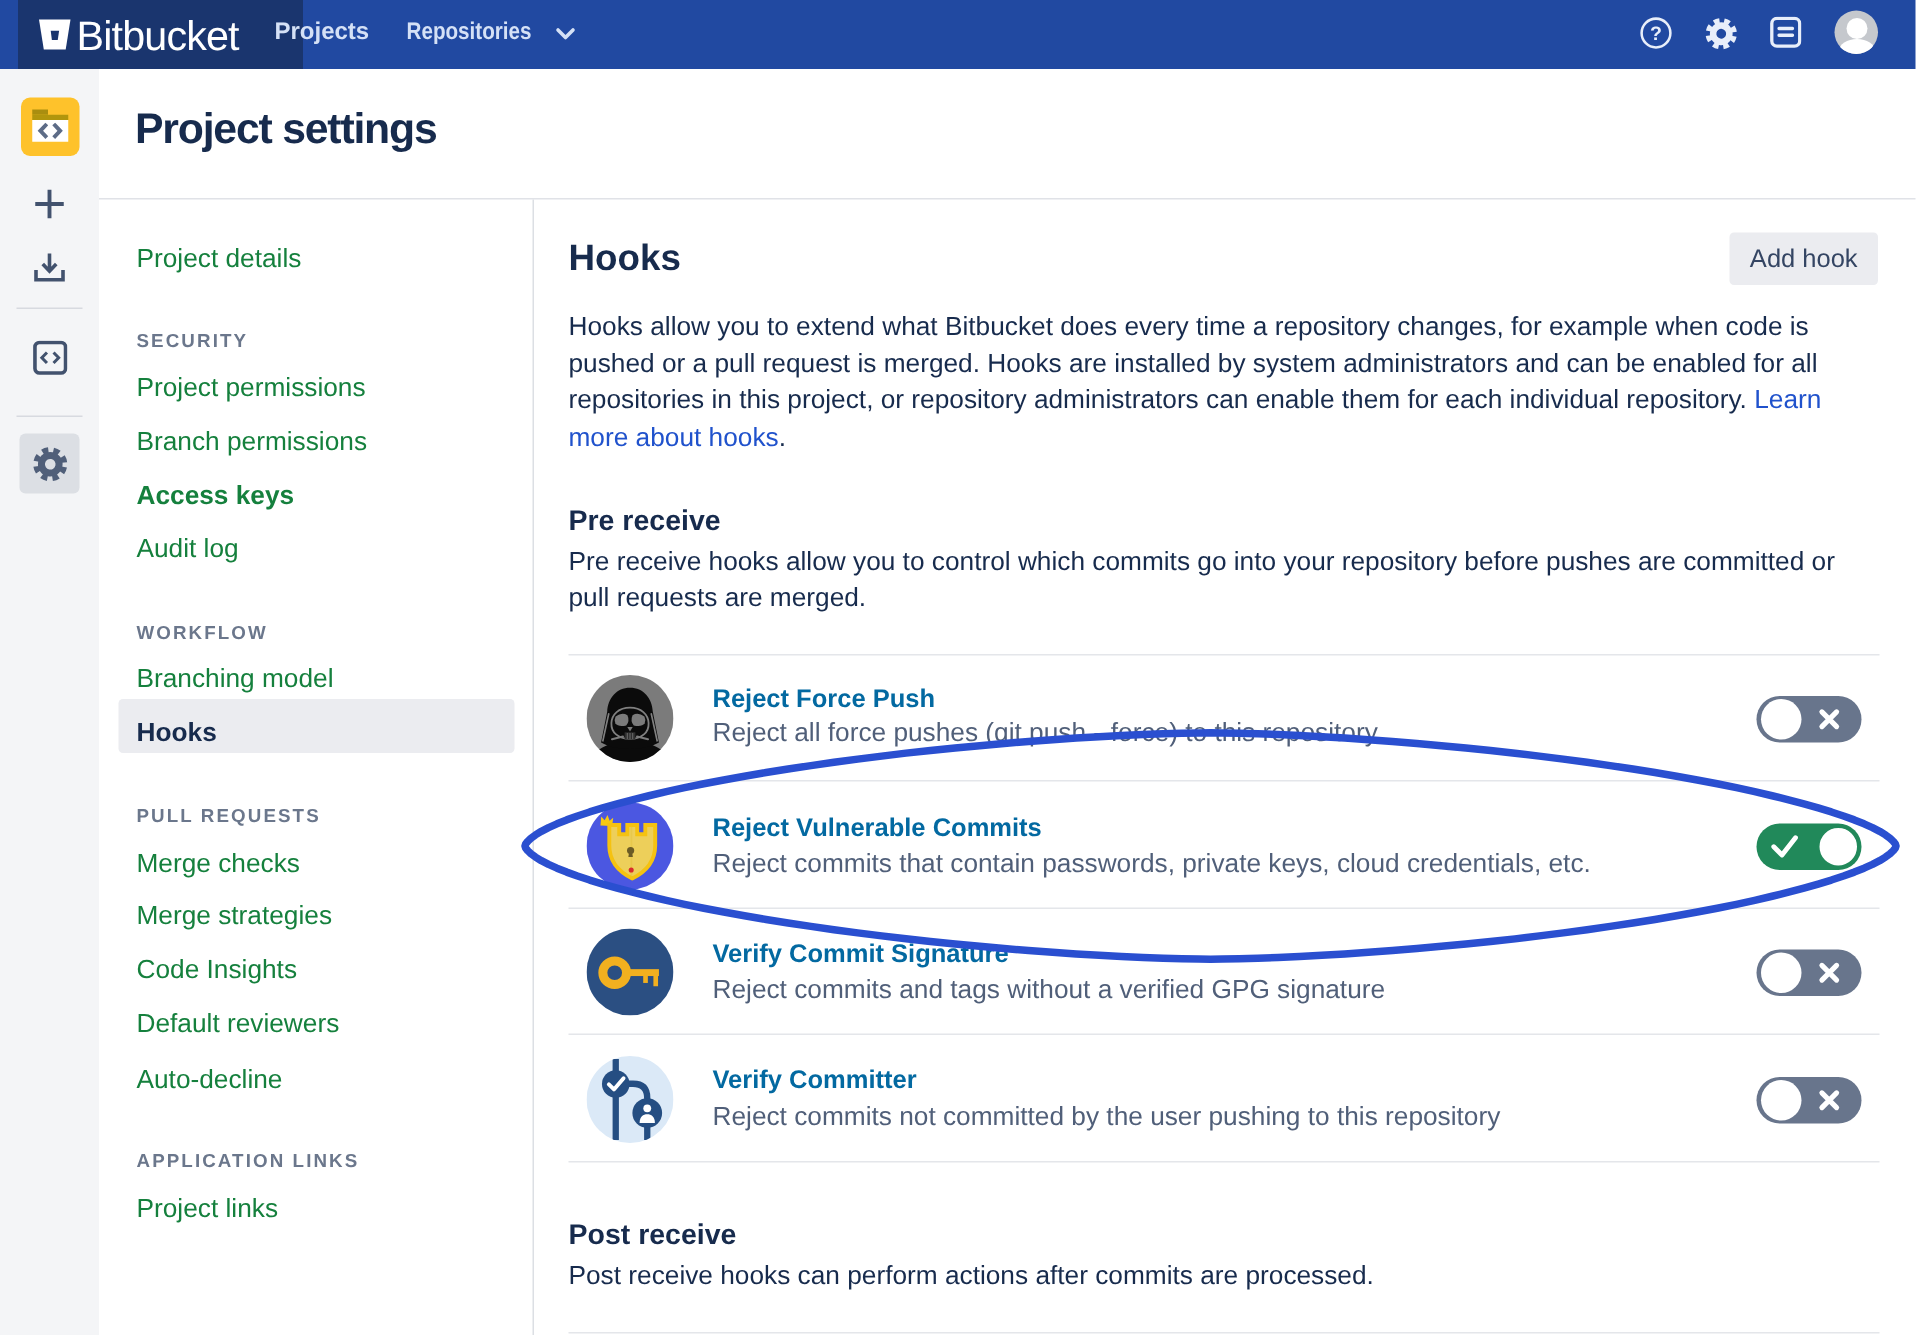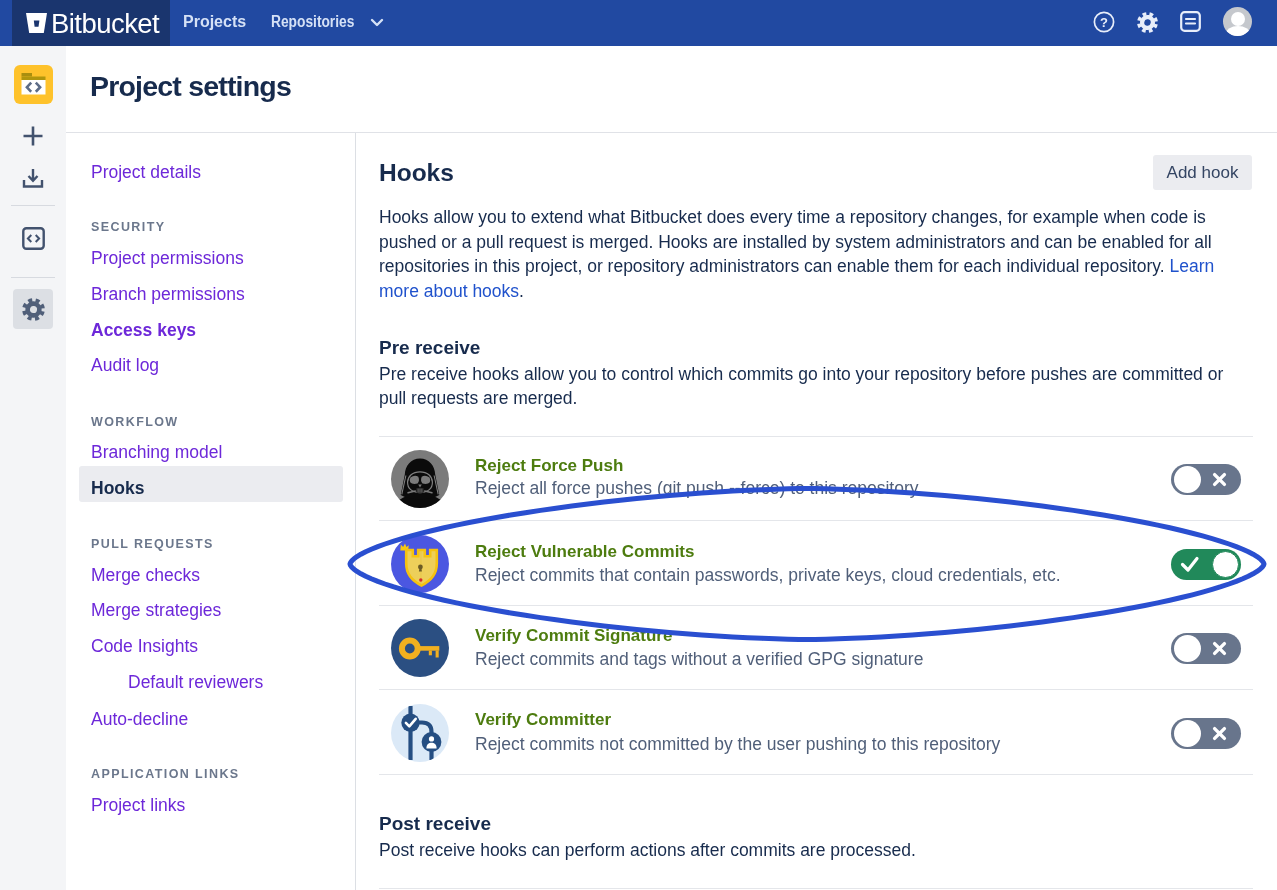"Bitbucket" #logobox { width: 158px -> 190px }
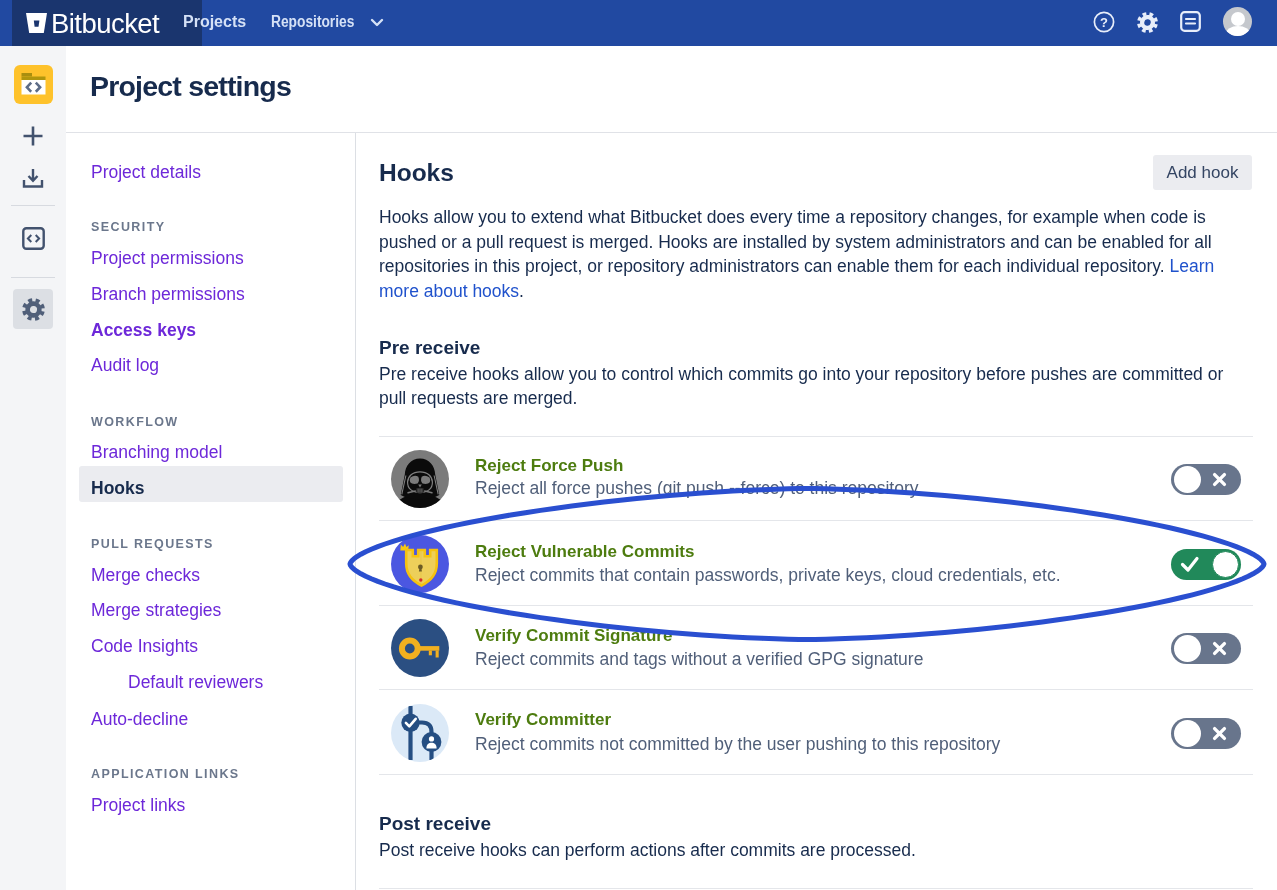"Project details" .mitem { color: #6d28d9 -> #15803d }
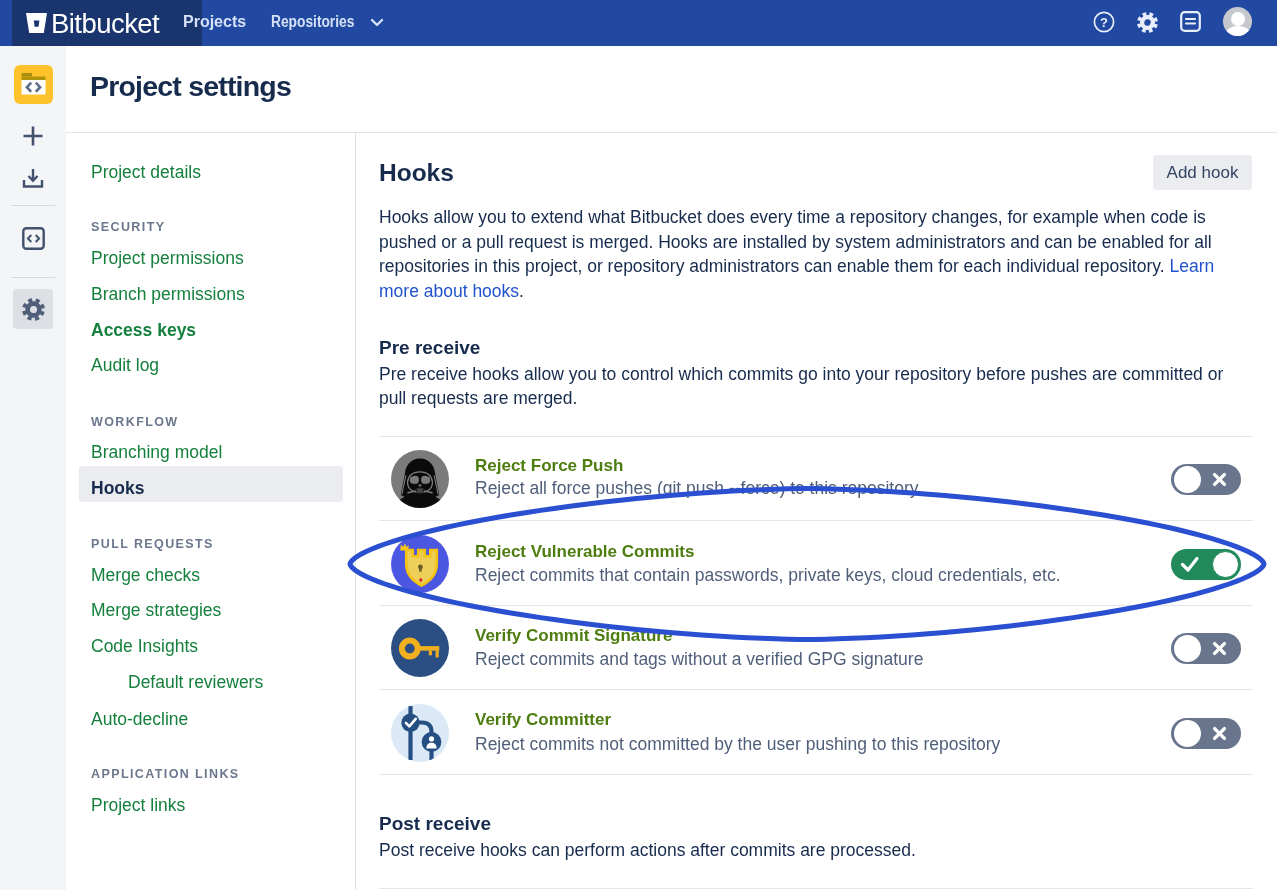"Reject Force Push" .rtitle { color: #4d7c0f -> #0369a1 }
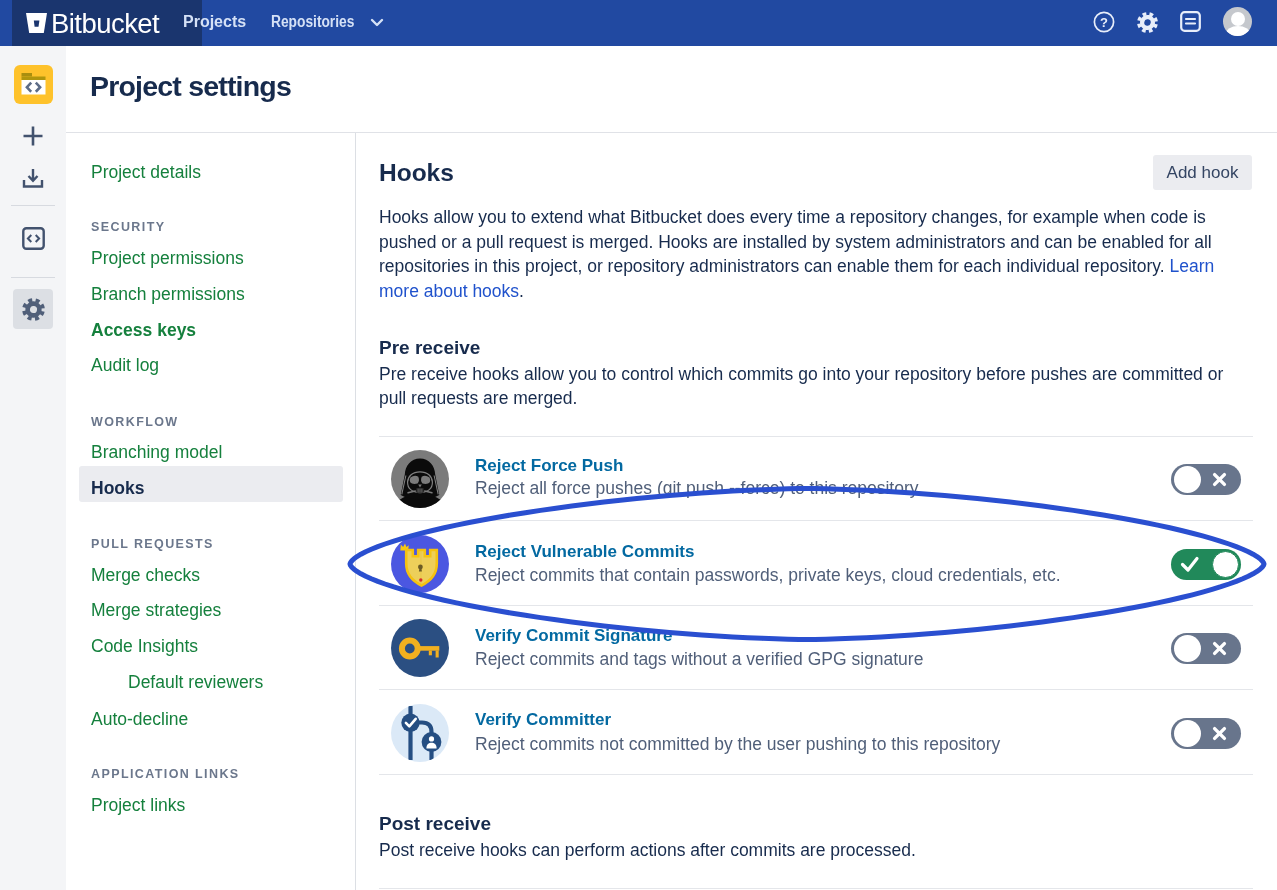"Default reviewers" span.mitem { margin-left: 37px -> none }
